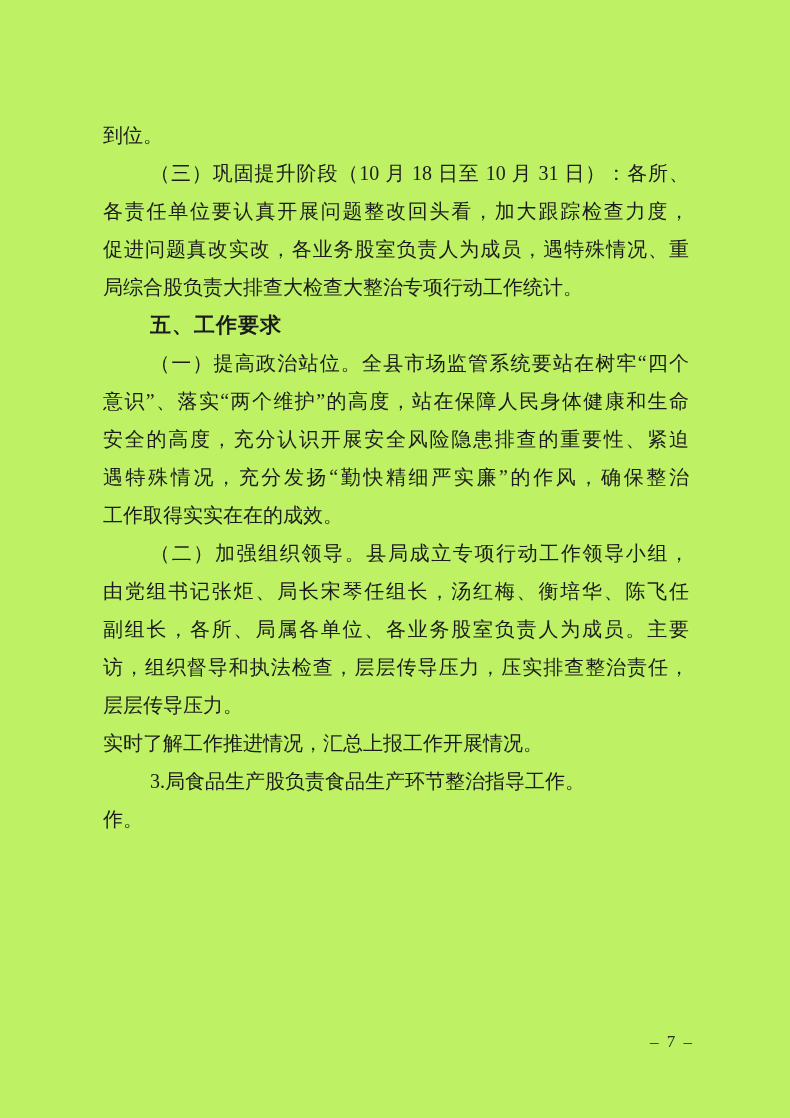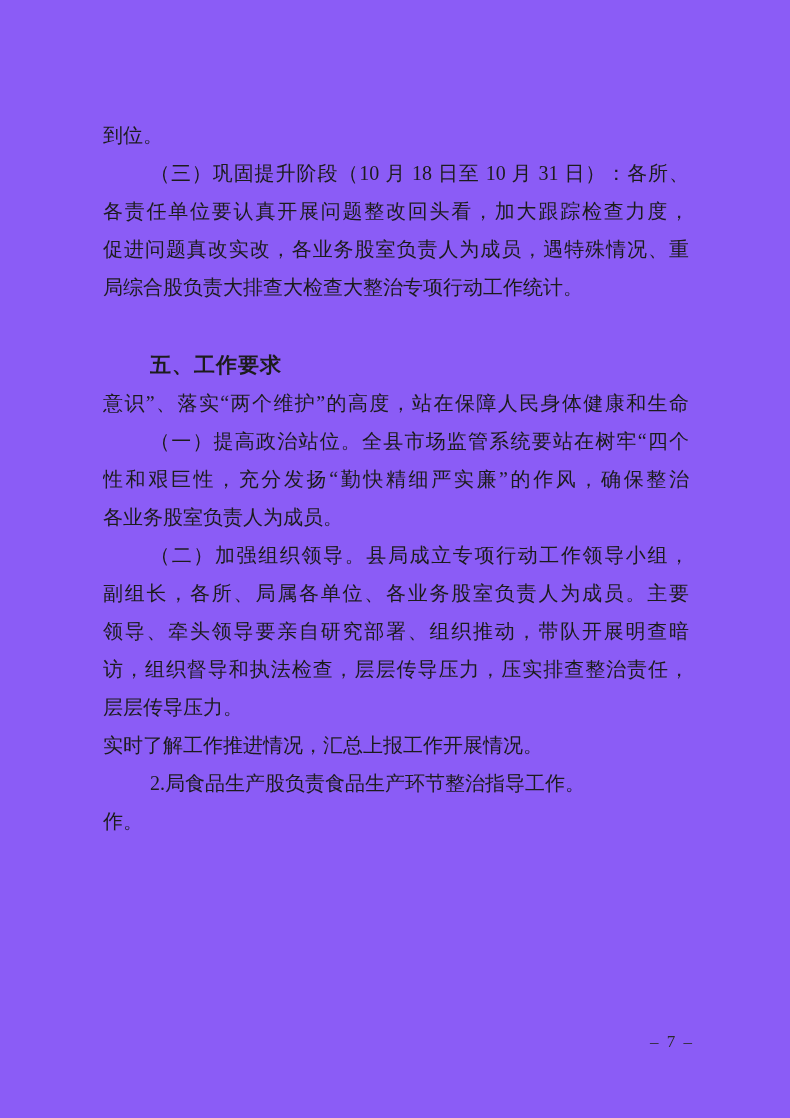"到位。" .page { background: #8b5cf6 -> #bef264 }
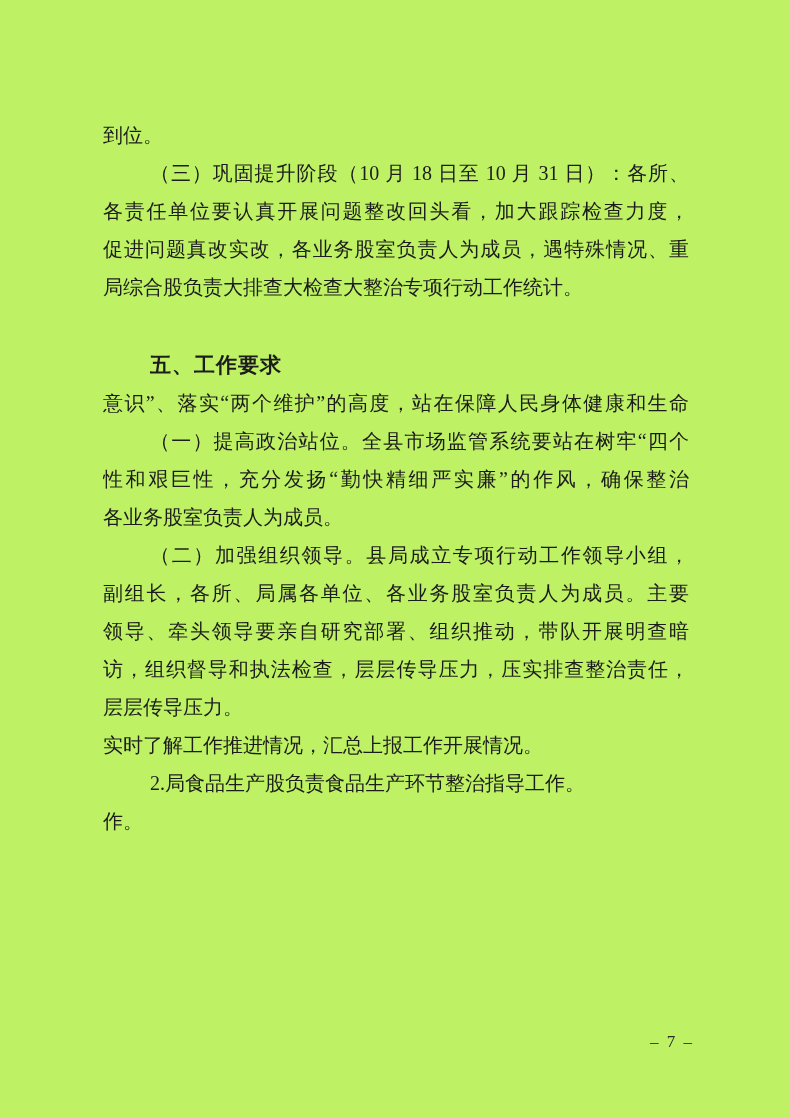"五、工作要求" .line.heading { margin-top: 40px -> none }
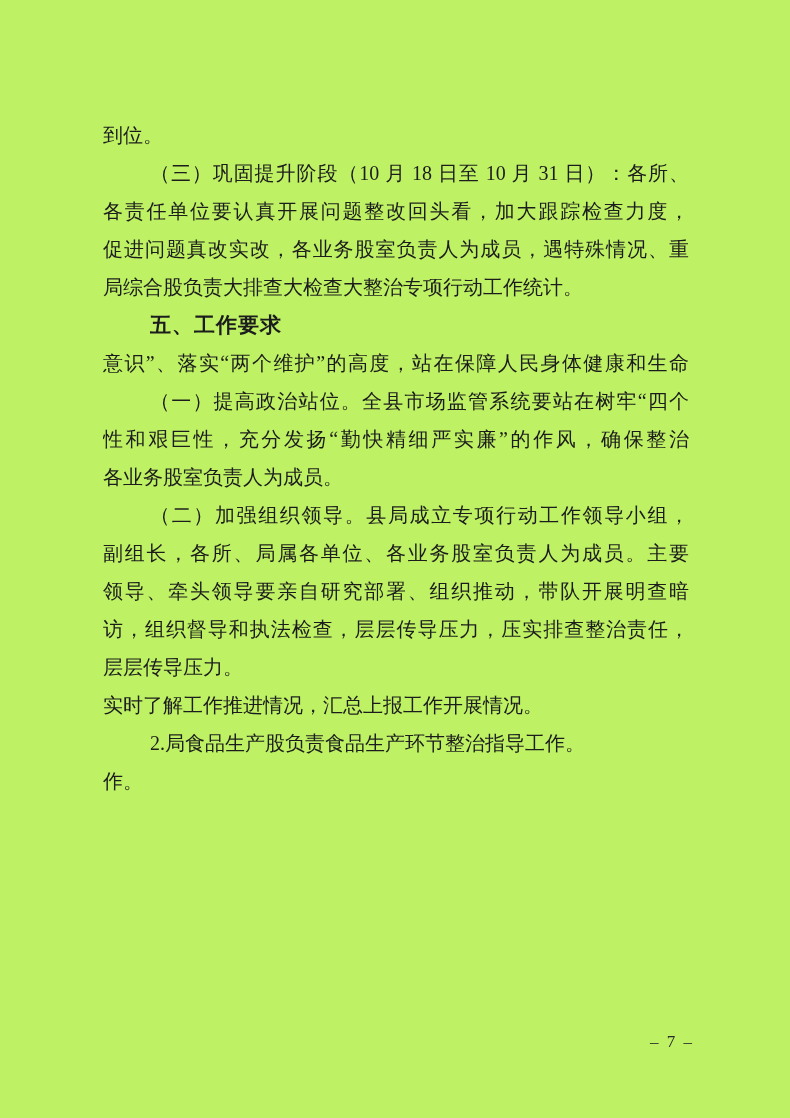"意识”、落实“两个维护”的高度，站在保障人民身体健康和生命" div.line { order: before "（一）提高政治站位。全县市场监管系统要站在树牢“四个" -> after "（一）提高政治站位。全县市场监管系统要站在树牢“四个" }
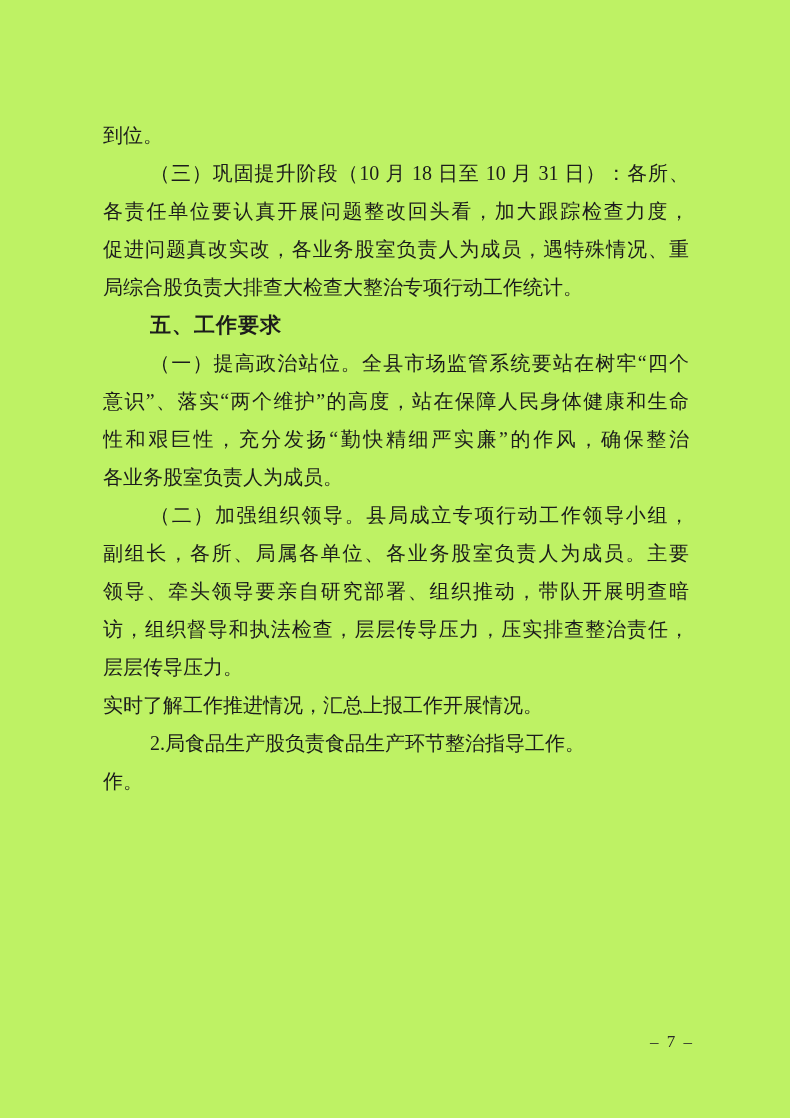"安全的高度，充分认识开展安全风险隐患排查的重要性、紧迫" div.line { html: none -> <div>安全的高度，充分认识开展安全风险隐患排查的重要性、紧迫</div> }
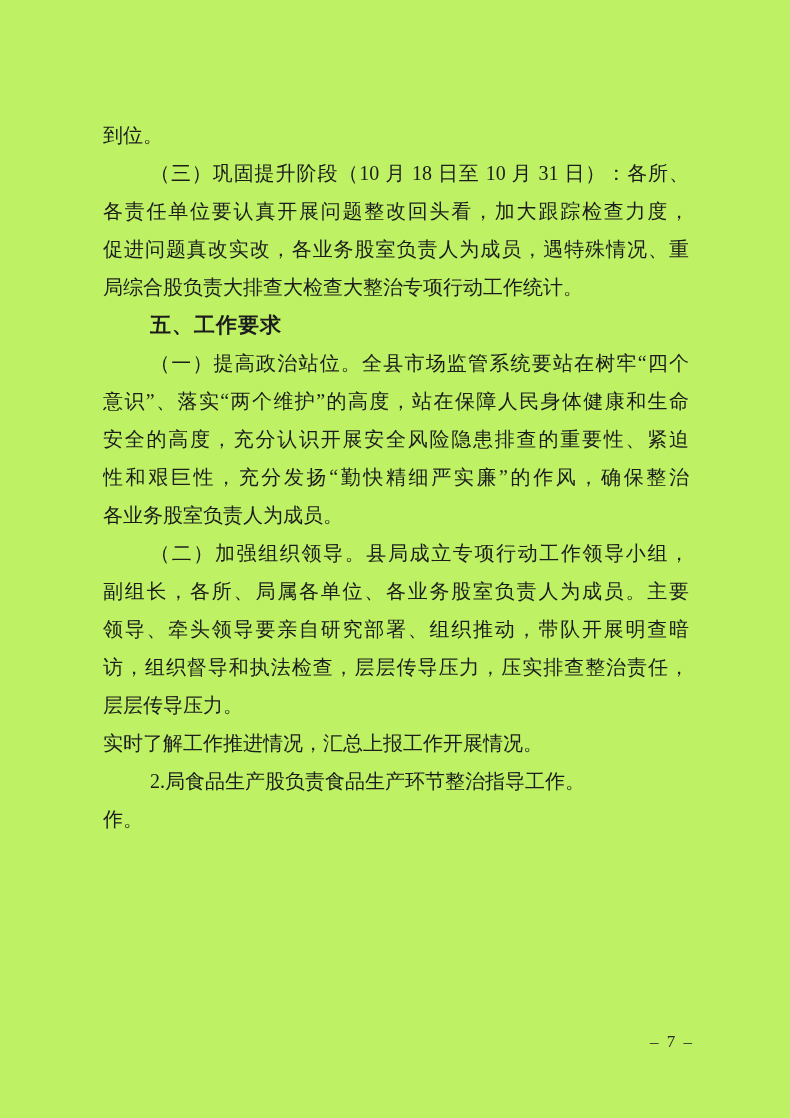"性和艰巨性，充分发扬“勤快精细严实廉”的作风，确保整治" div.line { text: 性和艰巨性 -> 遇特殊情况 }
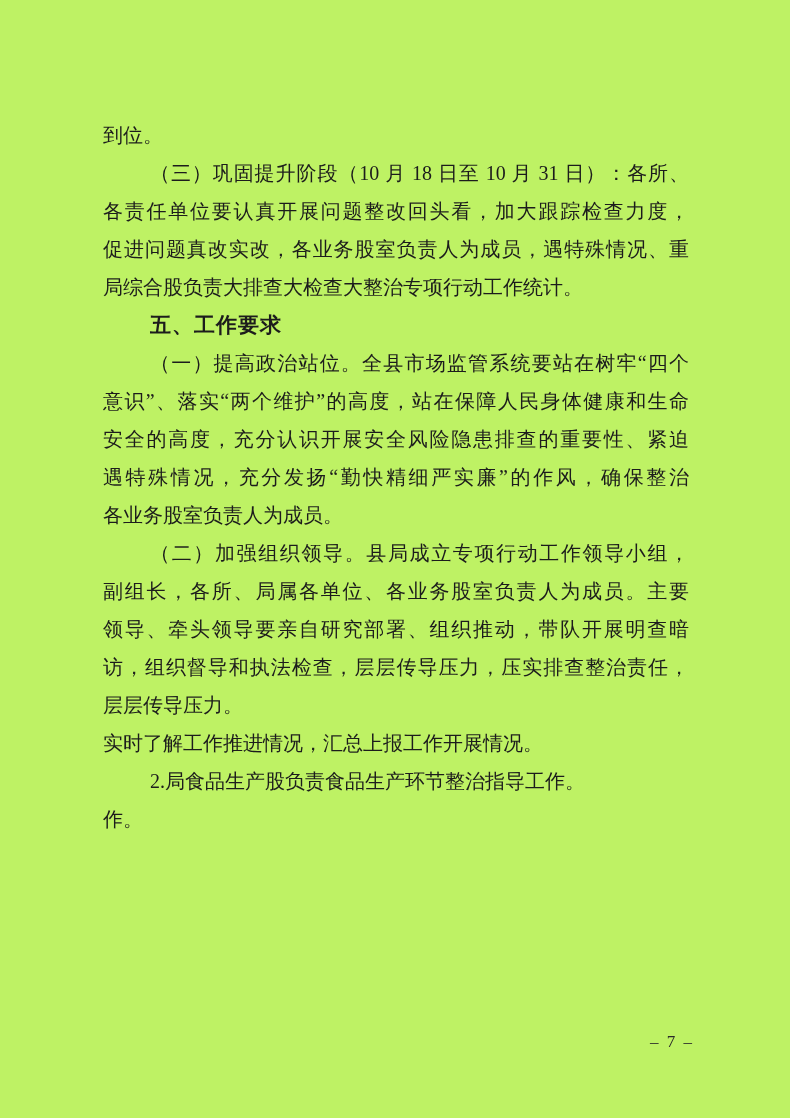"各业务股室负责人为成员。" div.line { text: 各业务股室负责人为成员 -> 工作取得实实在在的成效 }
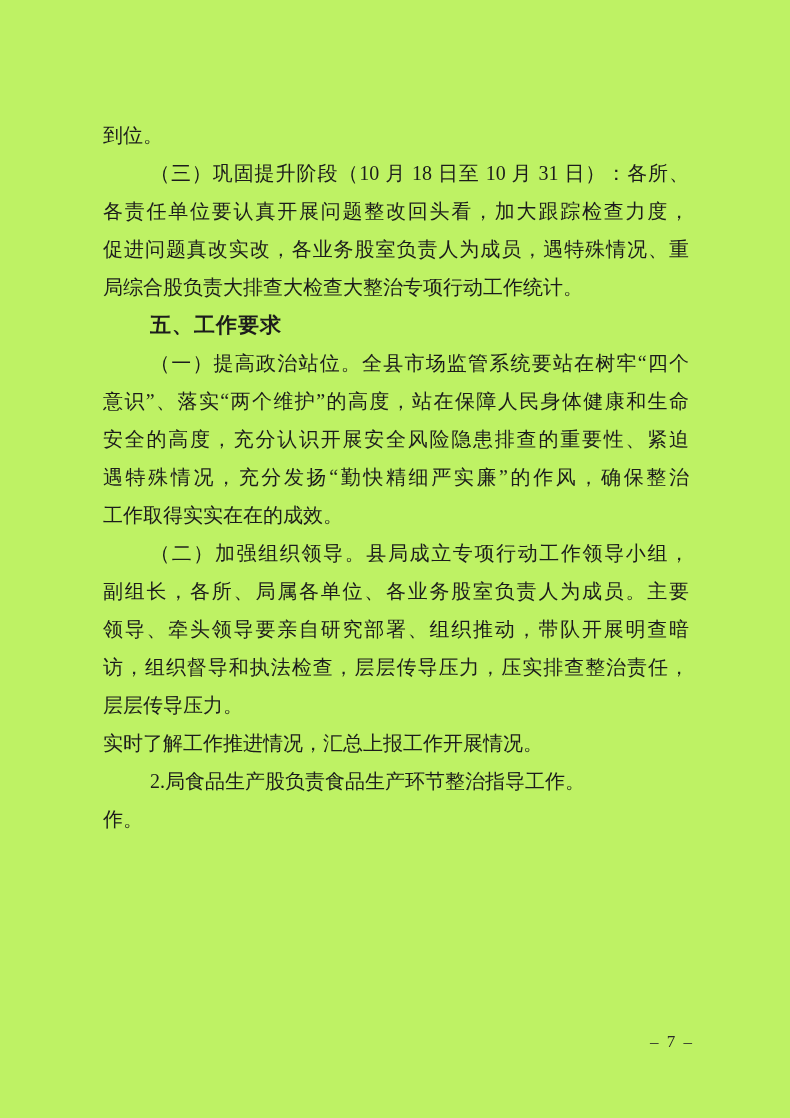"由党组书记张炬、局长宋琴任组长，汤红梅、衡培华、陈飞任" div.line { html: none -> <div>由党组书记张炬、局长宋琴任组长，汤红梅、衡培华、陈飞任</div> }
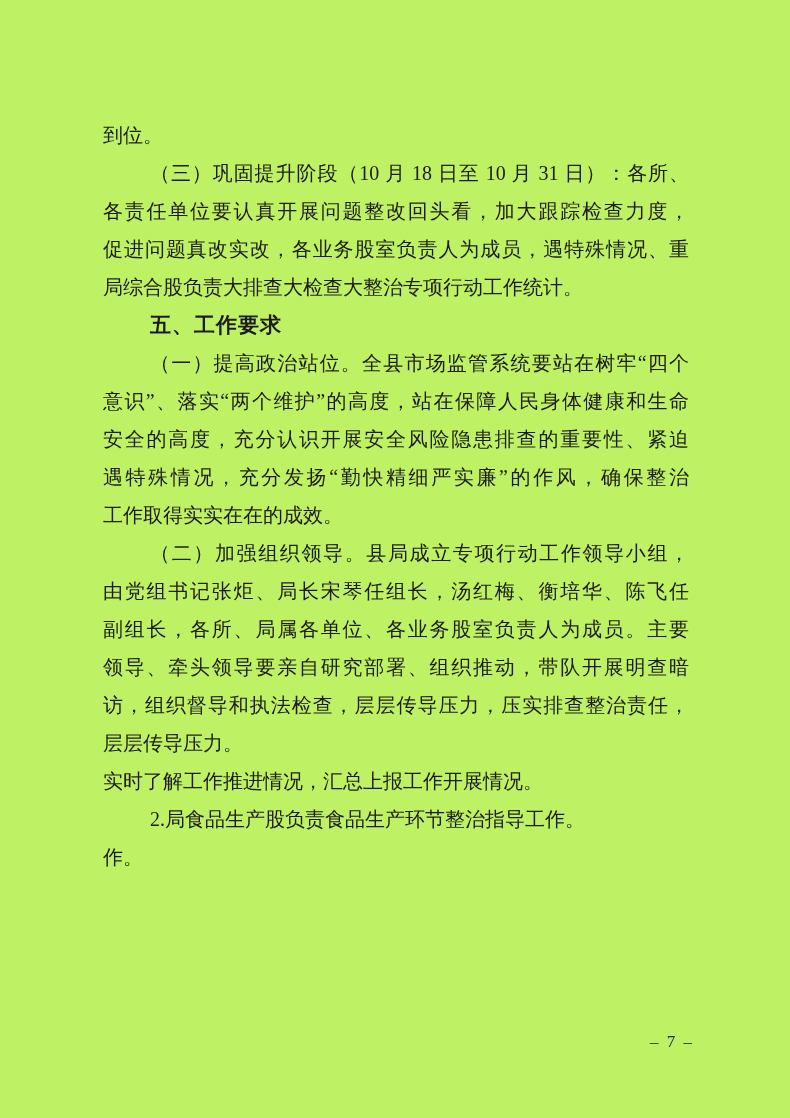"领导、牵头领导要亲自研究部署、组织推动，带队开展明查暗" div.line { html: <div>领导、牵头领导要亲自研究部署、组织推动，带队开展明查暗</div> -> none }
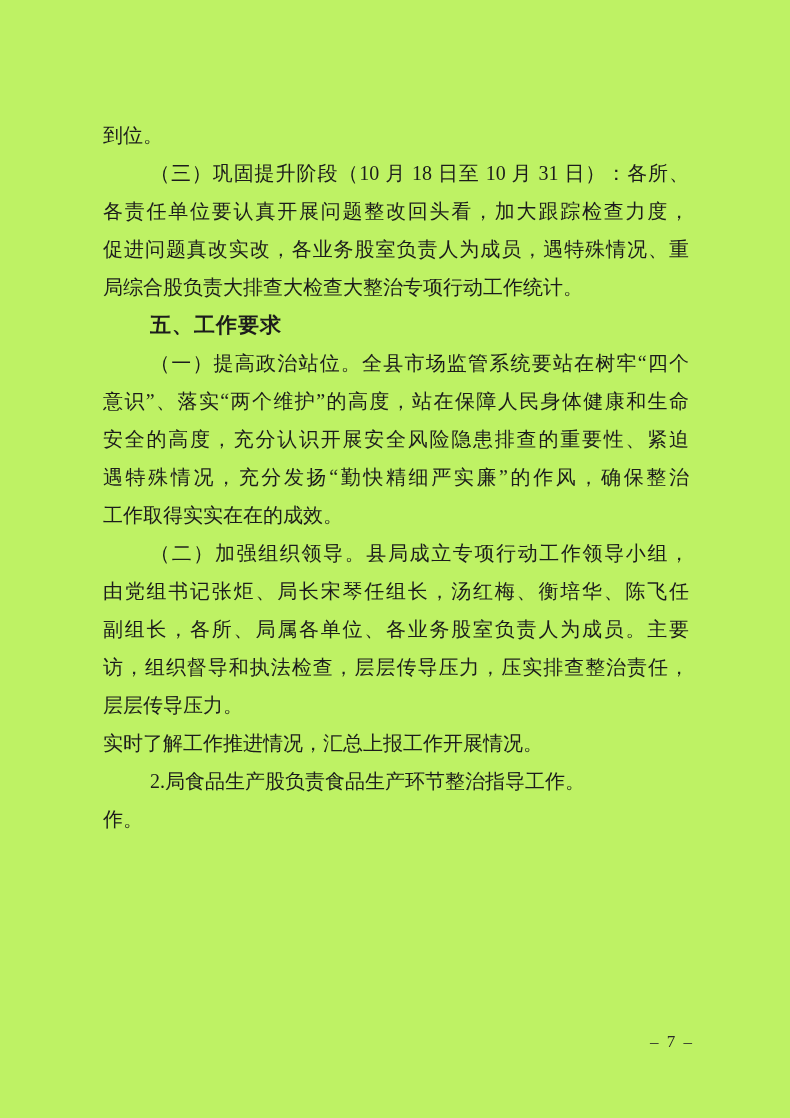"2.局食品生产股负责食品生产环节整治指导工作。" div.line { text: 2 -> 3 }
